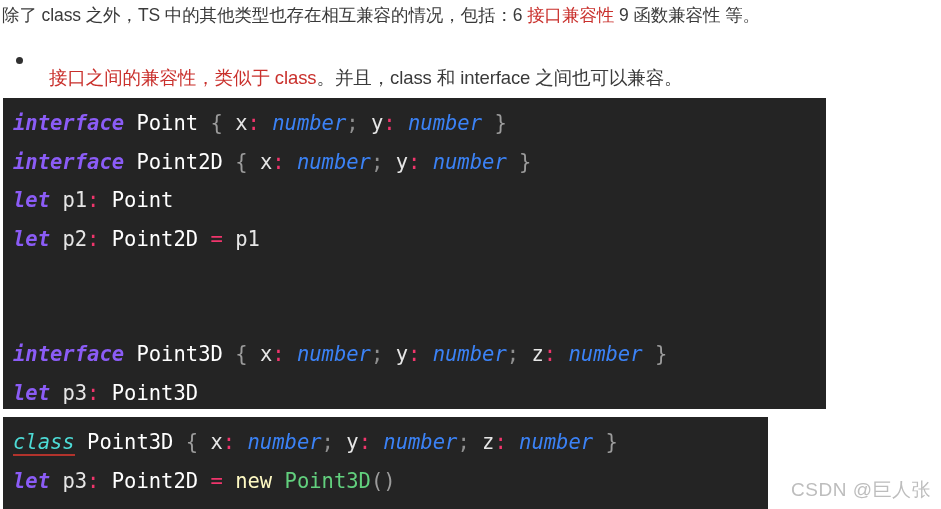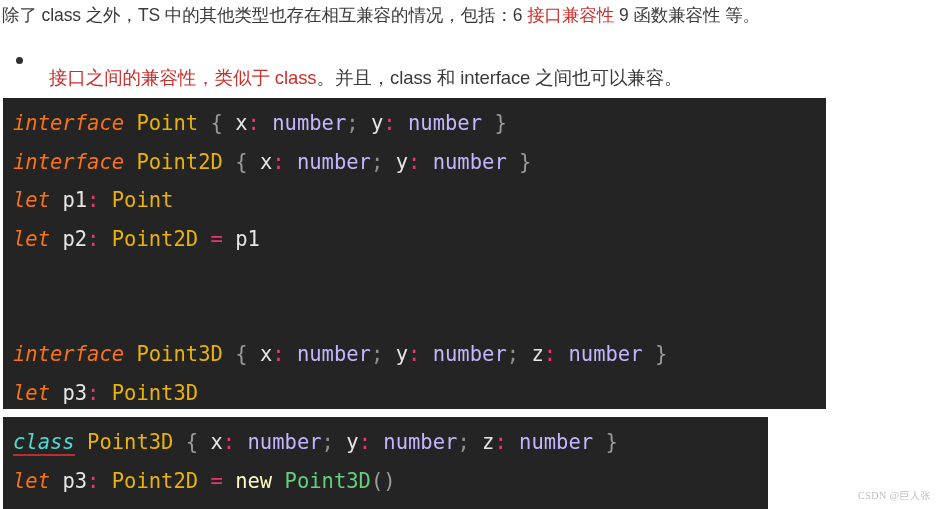"interface" .t-kw { color: #f97316 -> #8b5cf6; font-weight: none -> bold }
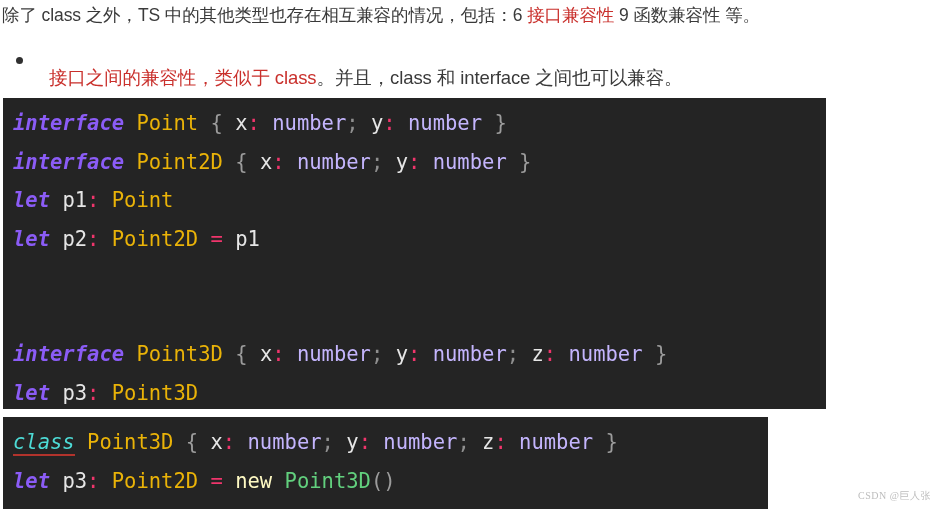"Point" .t-type { color: #eab308 -> #ffffff }
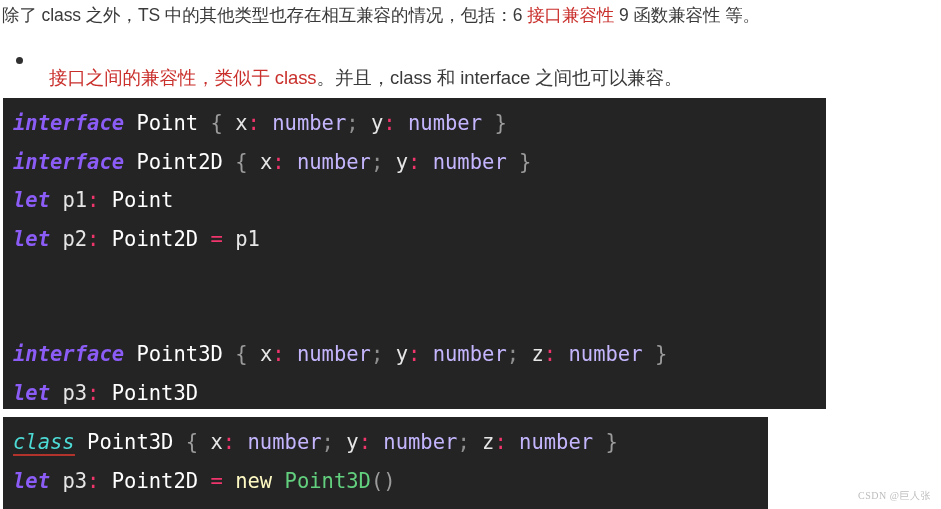"number" .t-prim { color: #c4b5fd -> #3b82f6; font-style: none -> italic }
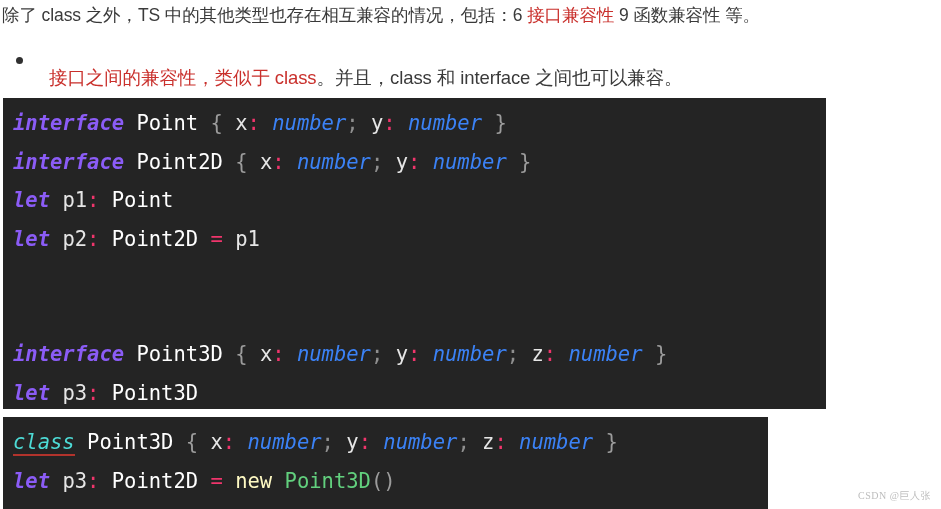"CSDN @巨人张" #watermark { font-family: Liberation Serif, serif -> Liberation Sans, sans-serif; font-size: 10px -> 19px }
